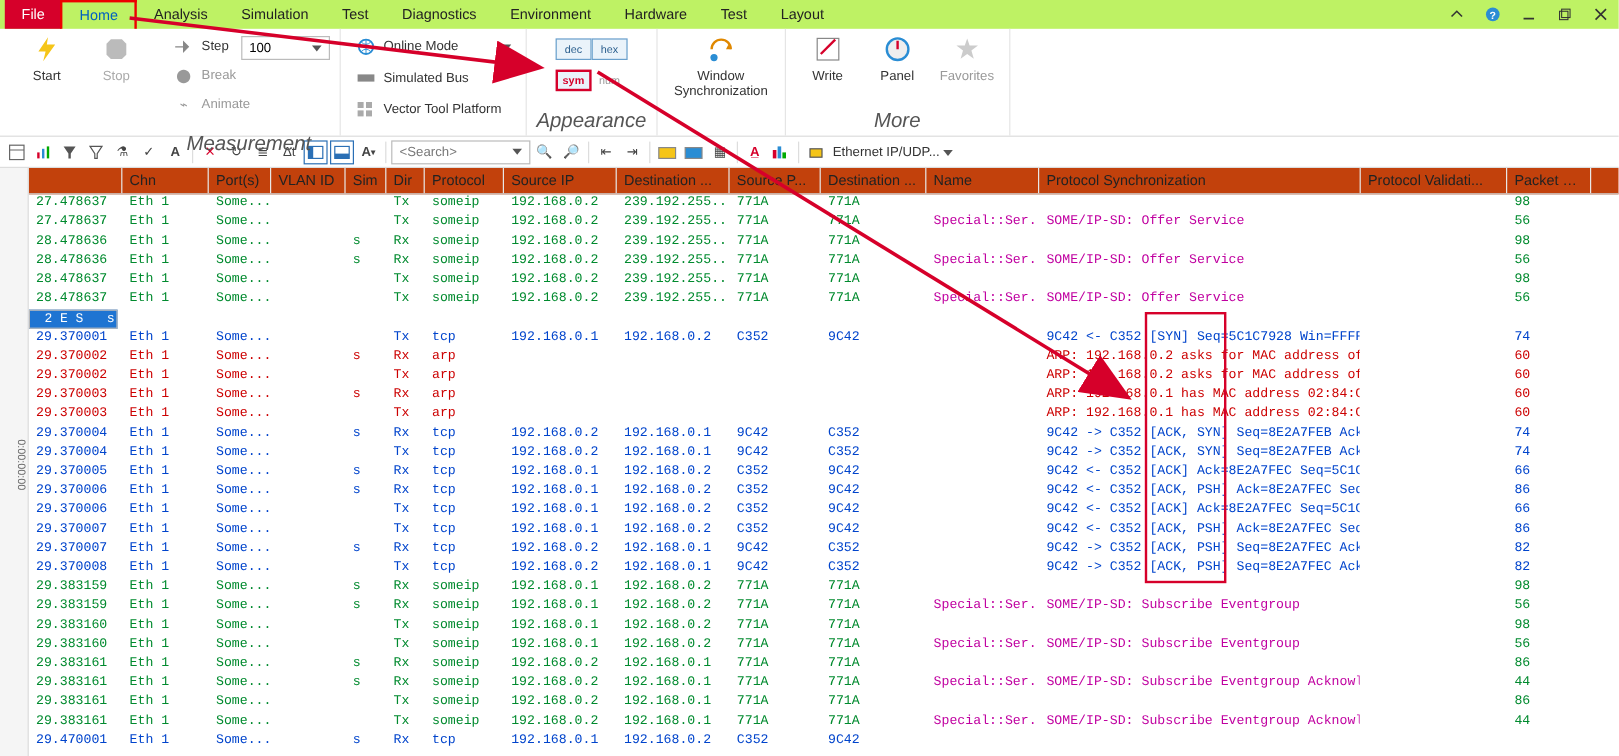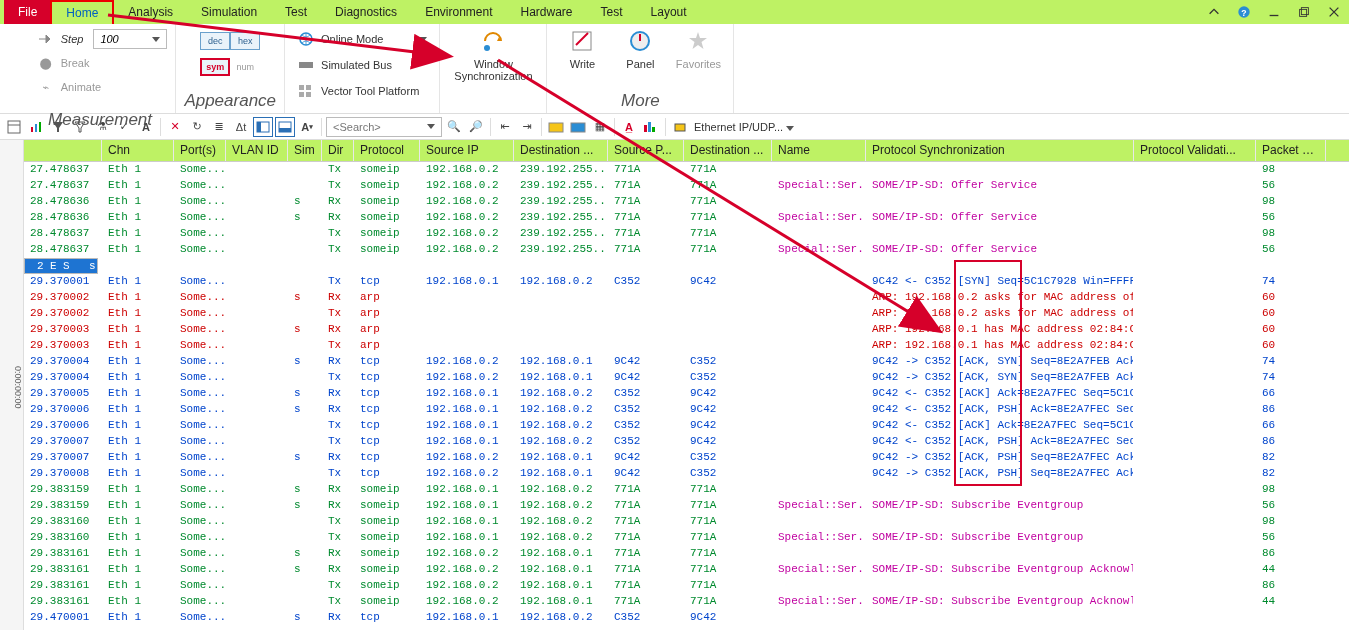"Step" div { align-items: center -> flex-end; font-style: italic -> none }
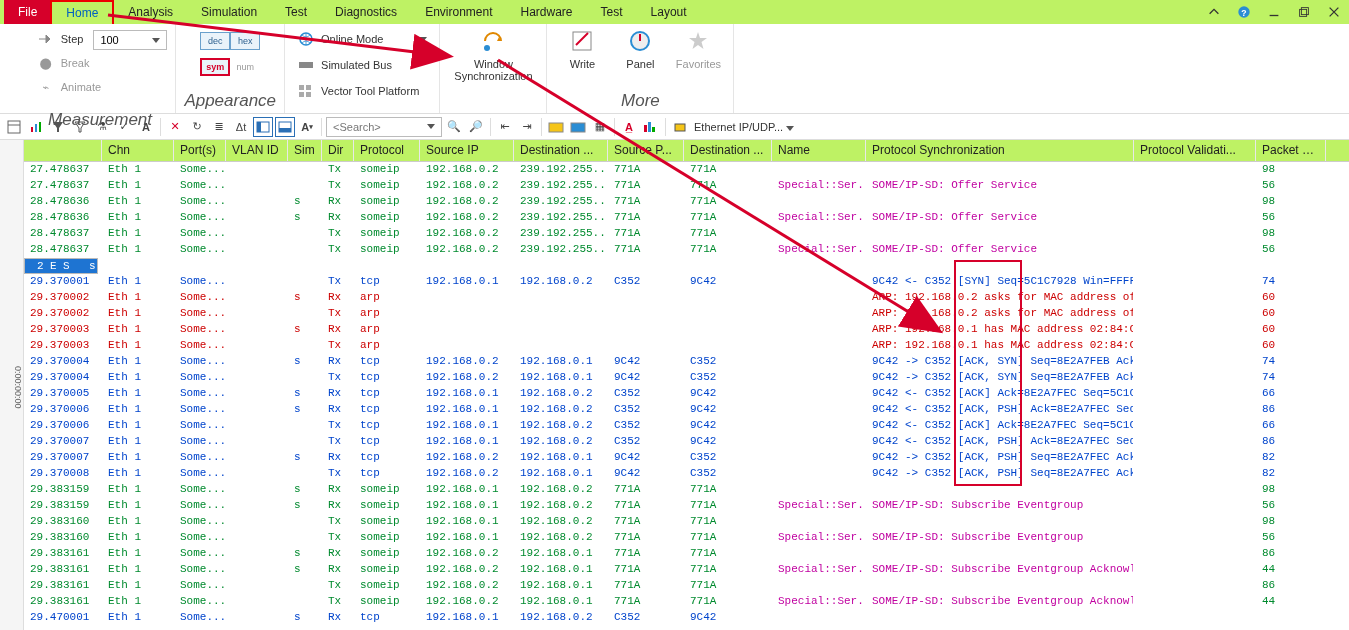"dec" div.rgroup { order: before "Online Mode" -> after "Online Mode" }
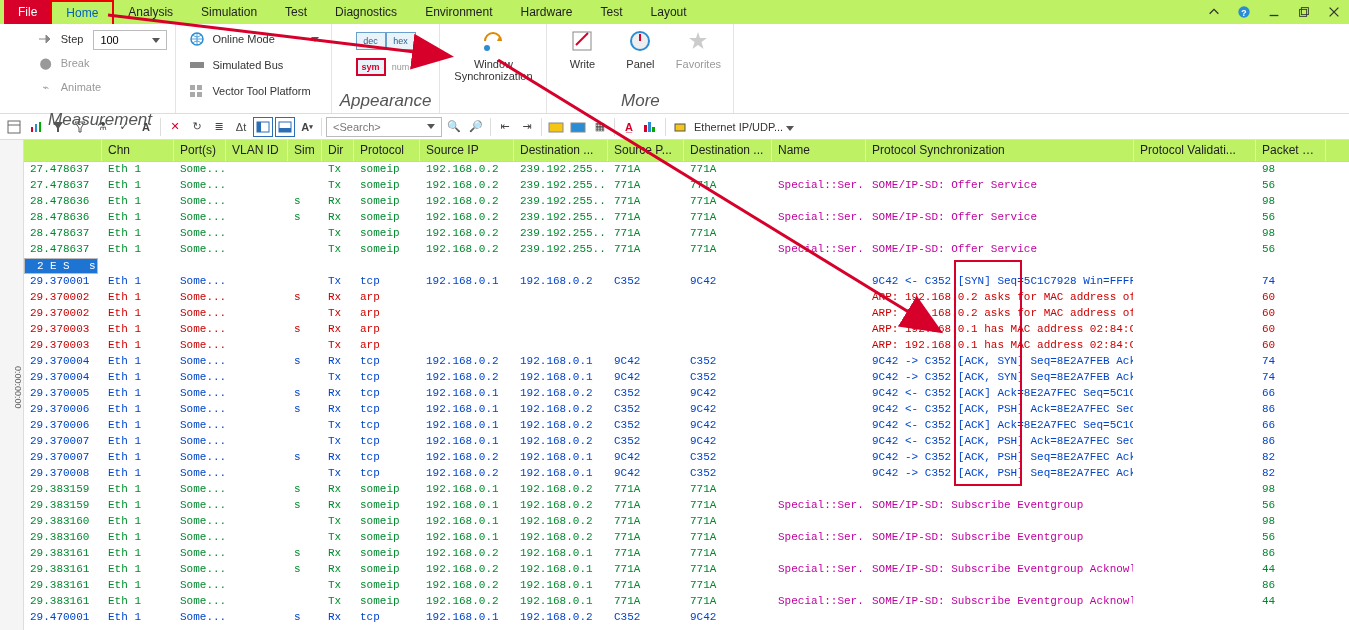"Start" div.rbody { html: none -> <div> <div> <span> <svg> <path></path> </svg> </span> <span>Start</span> </div> <div> <span> <svg> <polygon></polygon> </svg> </span> <span>Stop</span> </div> </div> }
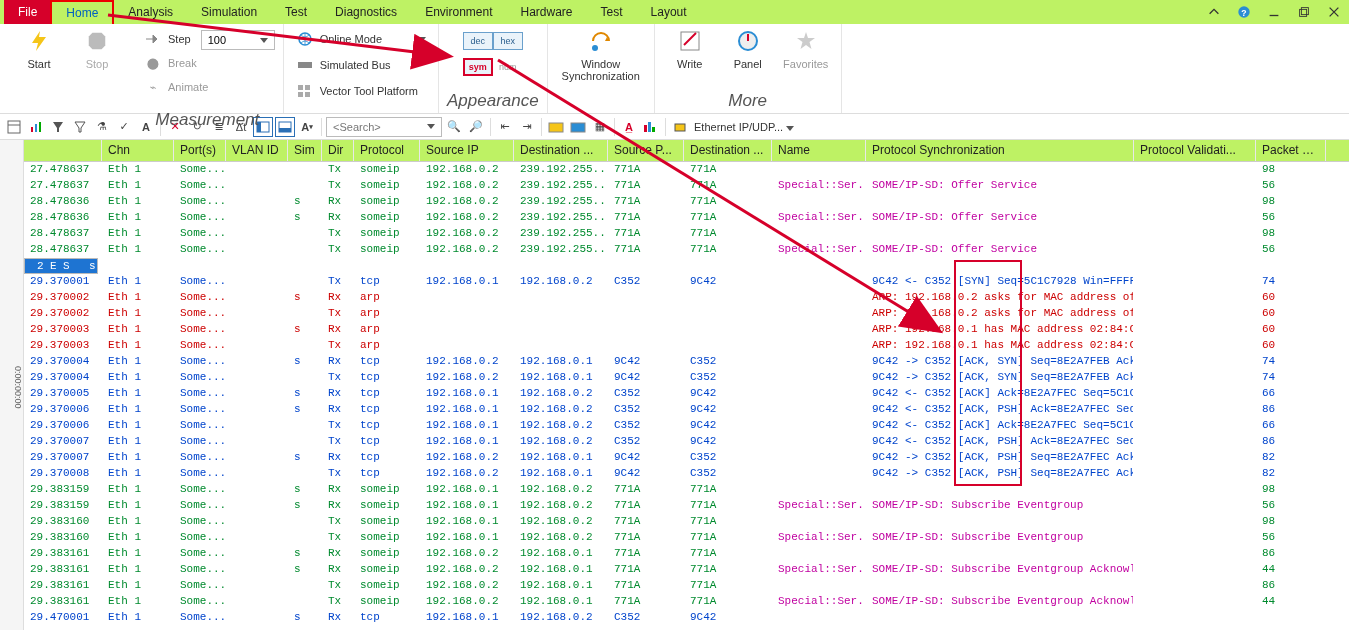"Chn" .ghead { background: #bef264 -> #c2410c }
